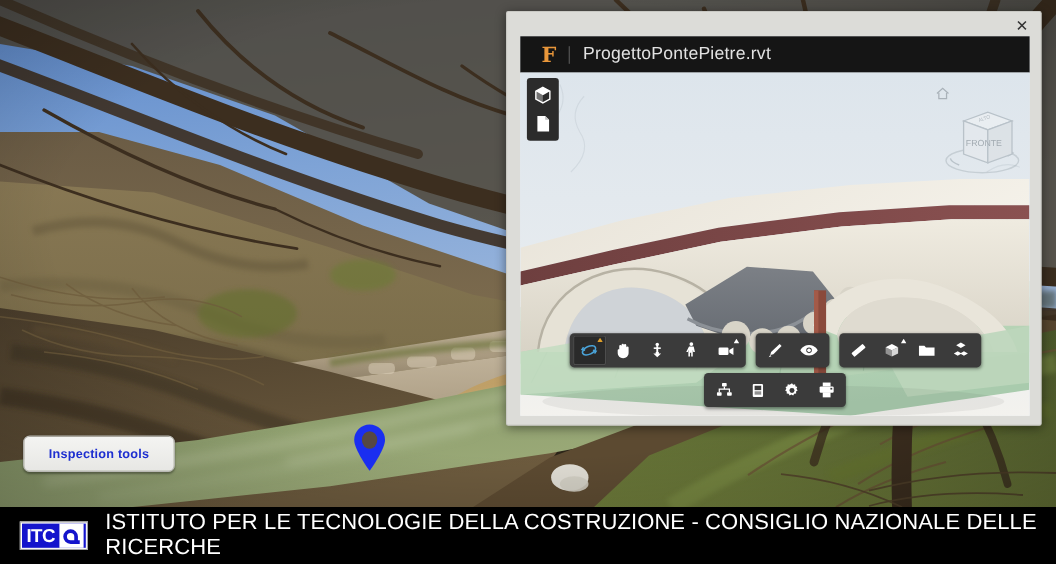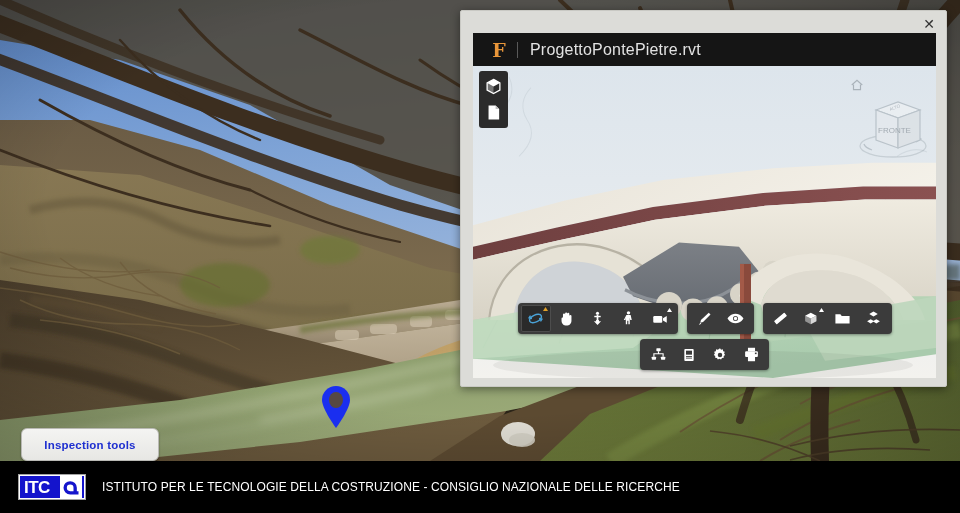"Inspection tools" .inspection-btn { top: 428px -> 396px }
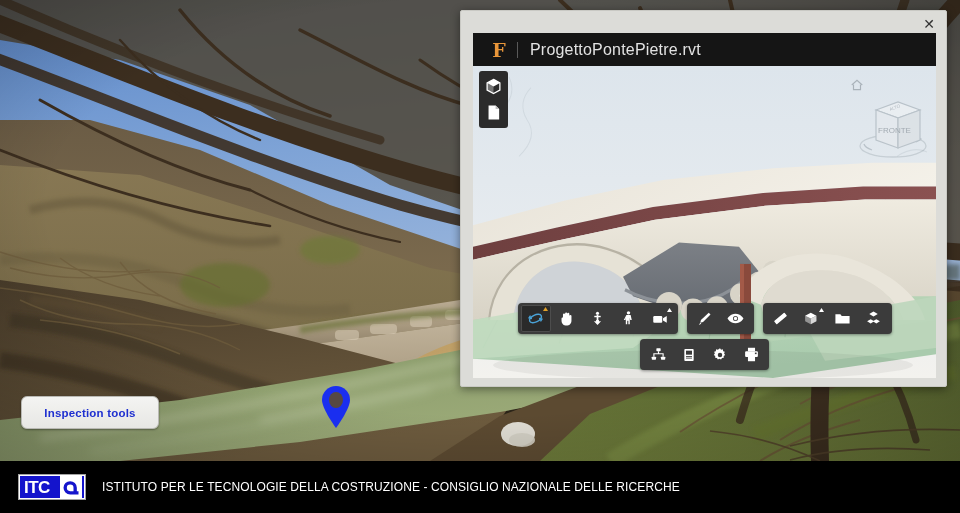"ISTITUTO PER LE TECNOLOGIE DELLA" .footer-text { font-size: 12px -> 20px }
